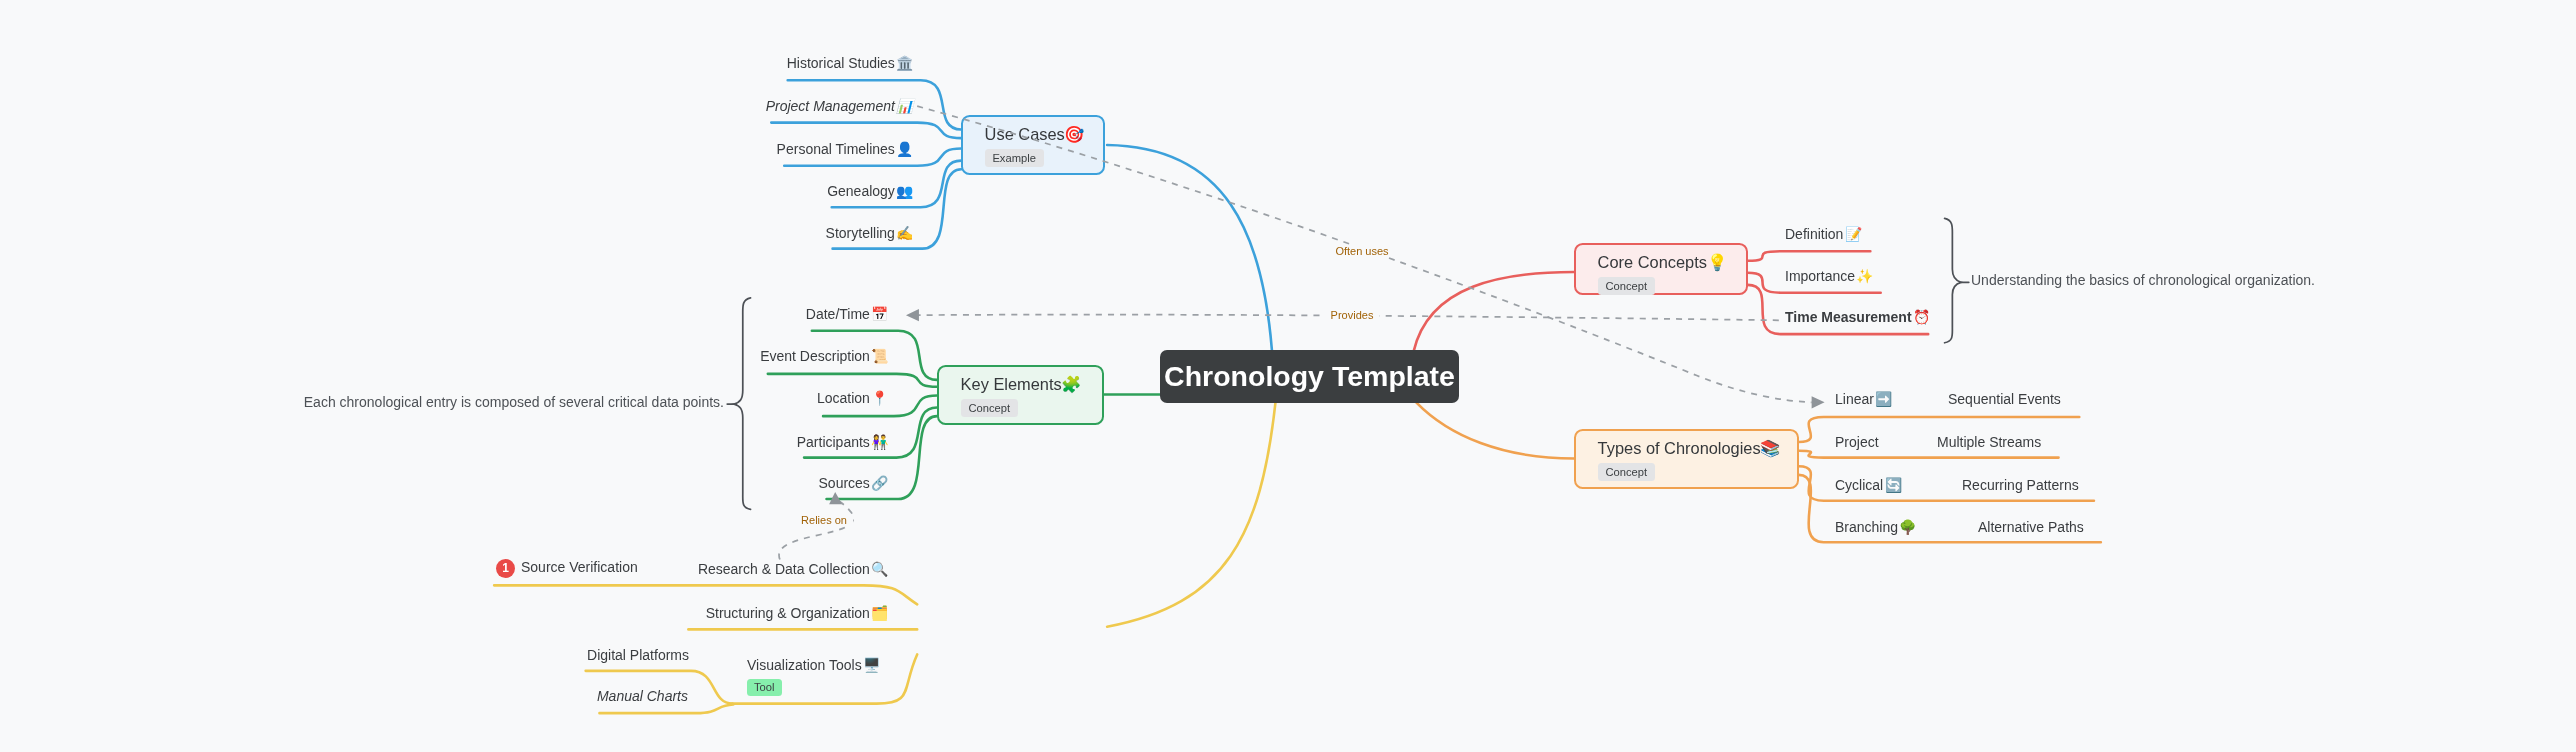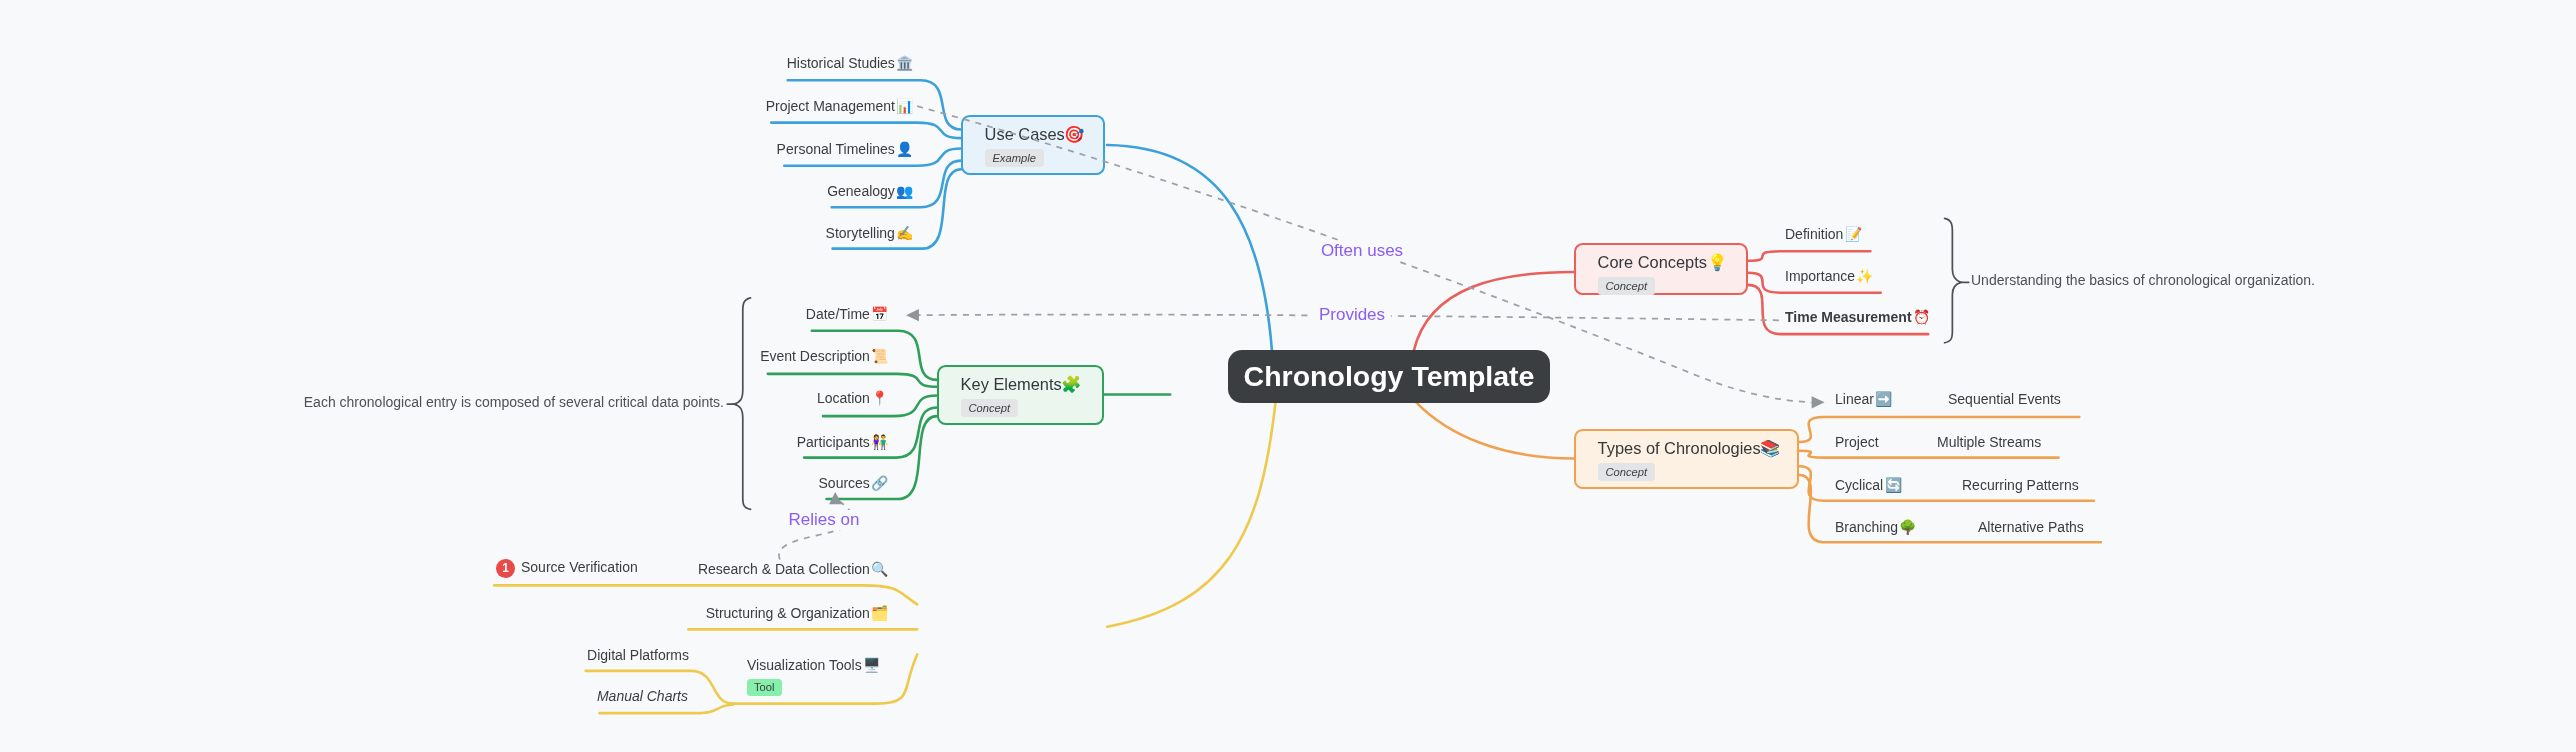"Project Management📊" div.leaf { font-style: none -> italic }
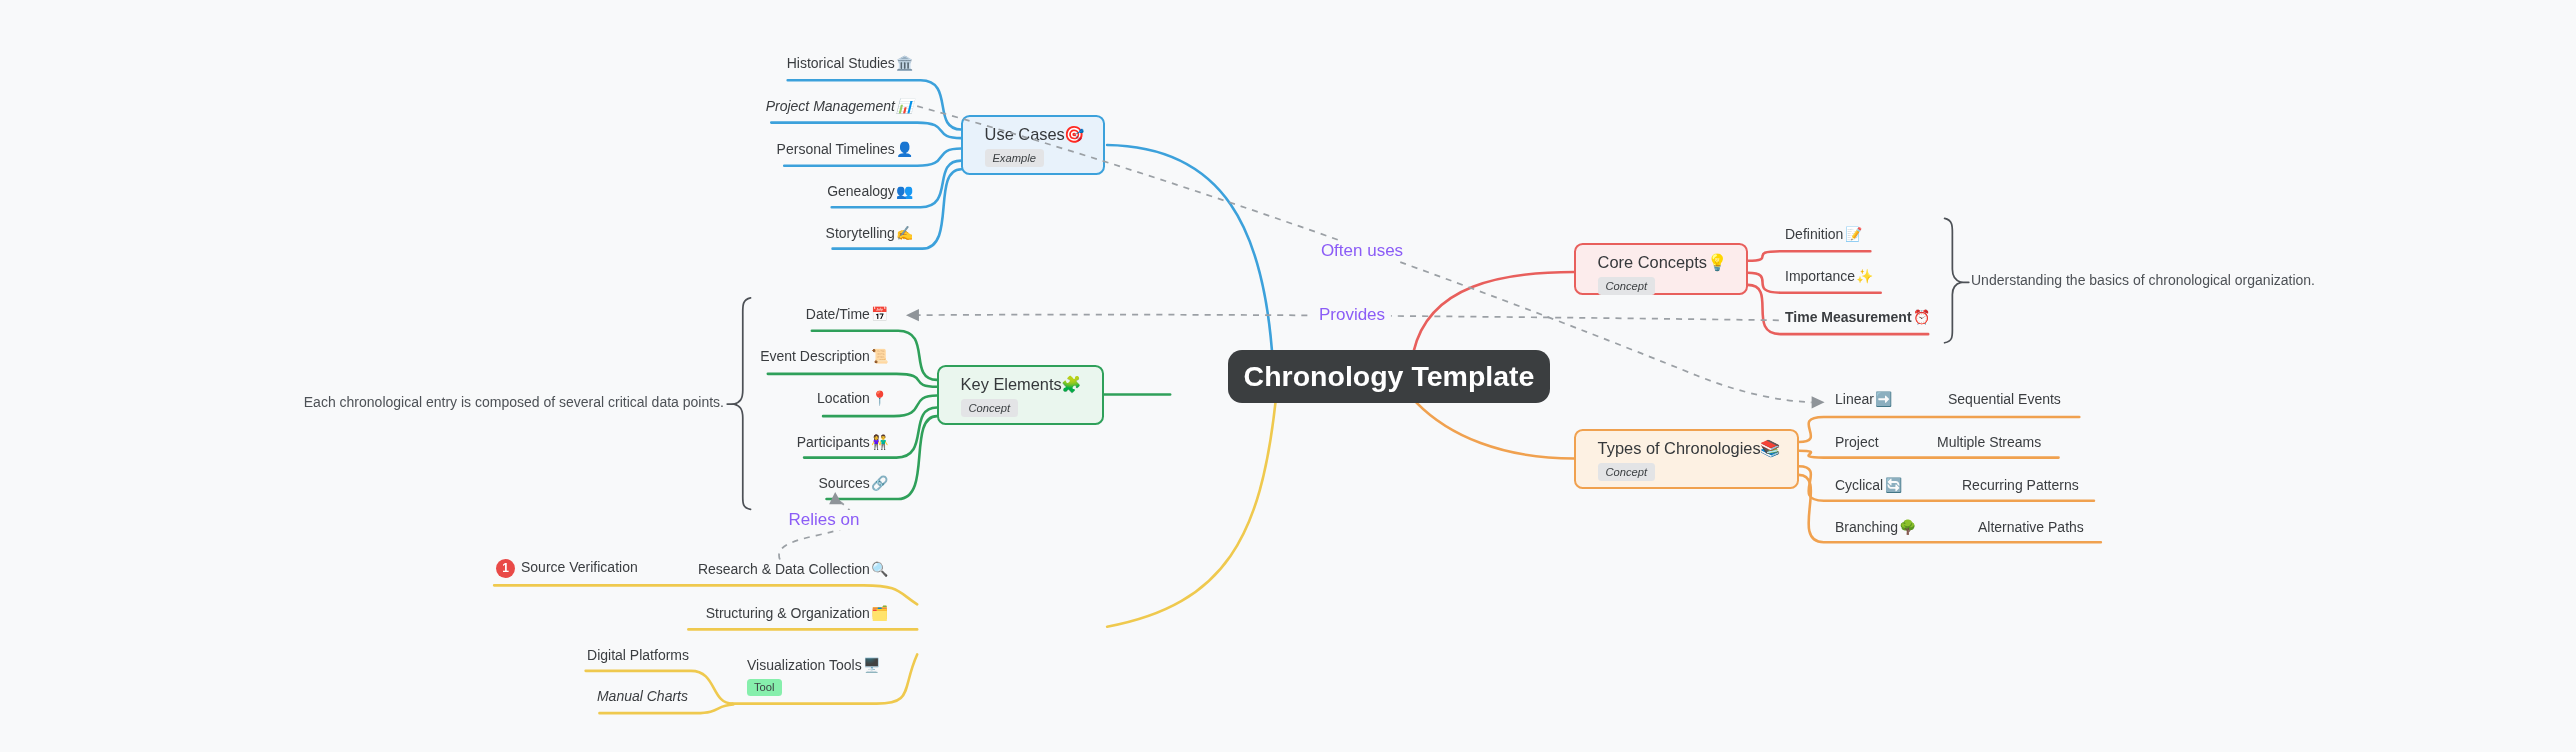"Example" .node .badge { font-style: italic -> none }
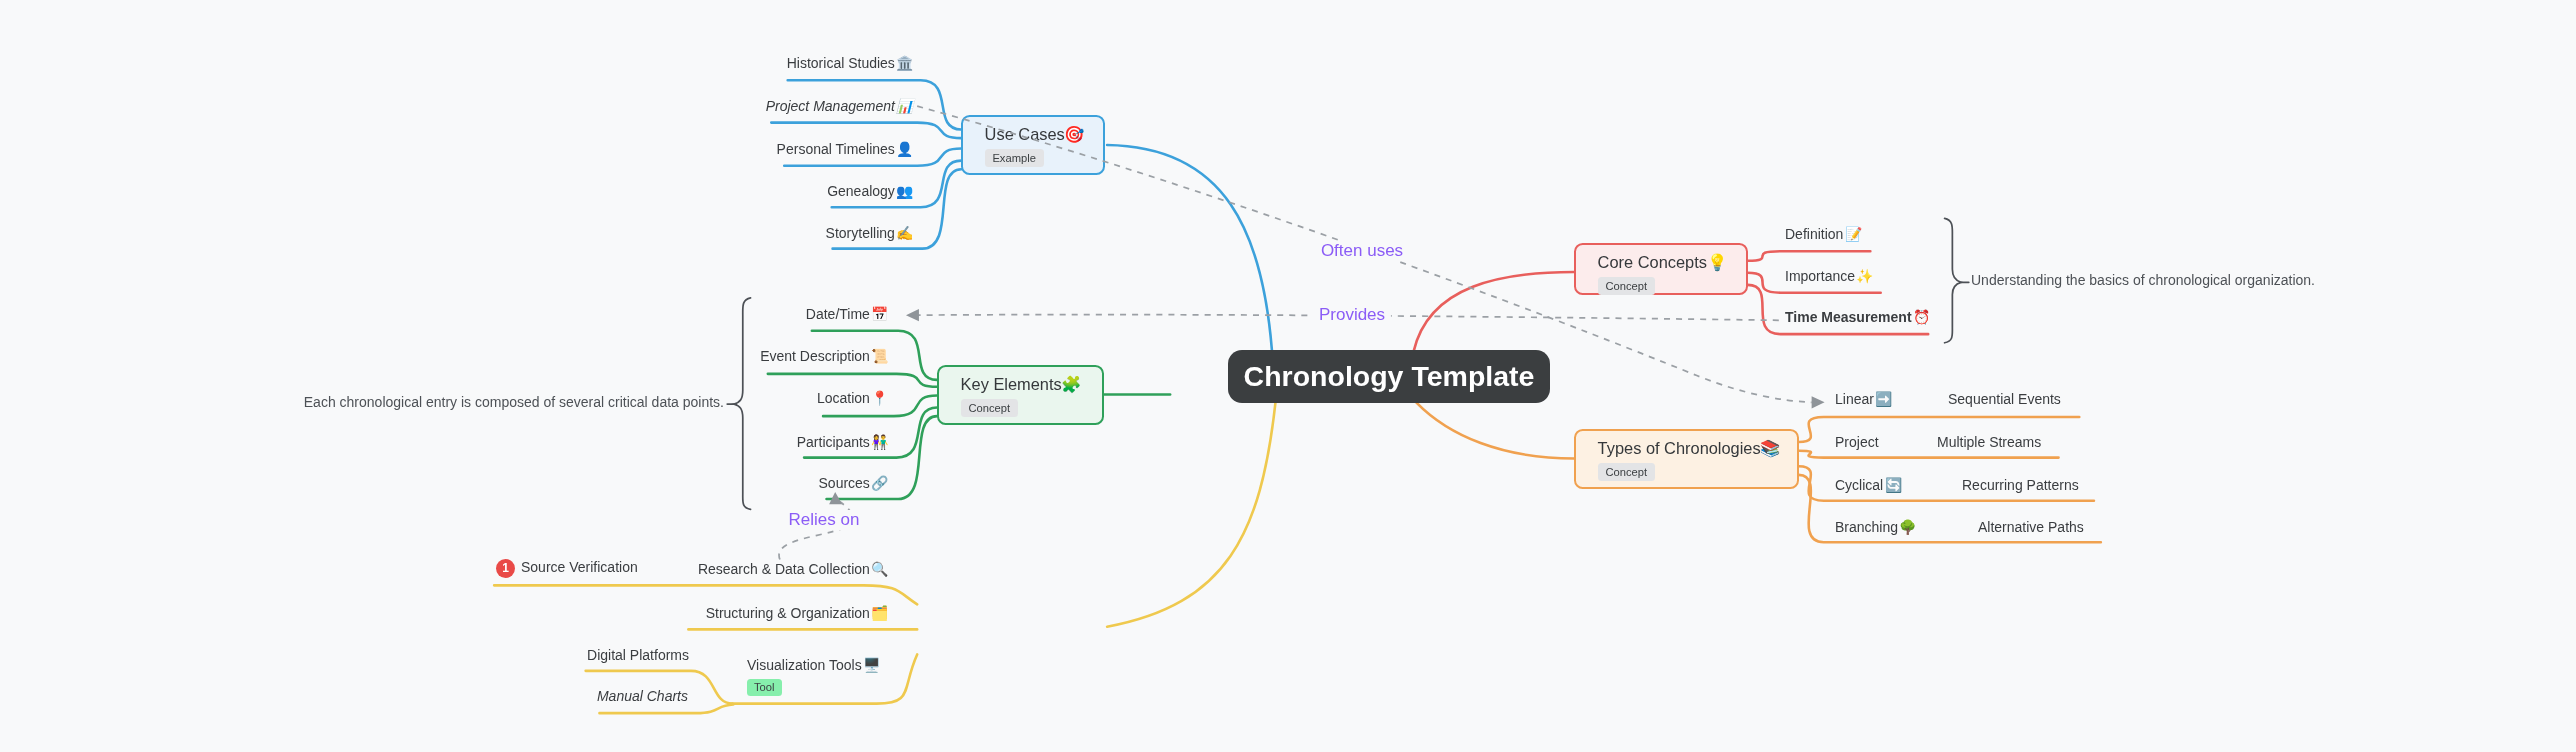"Often uses" .edge-label { color: #8b5cf6 -> #a16207; font-size: 17px -> 11px }
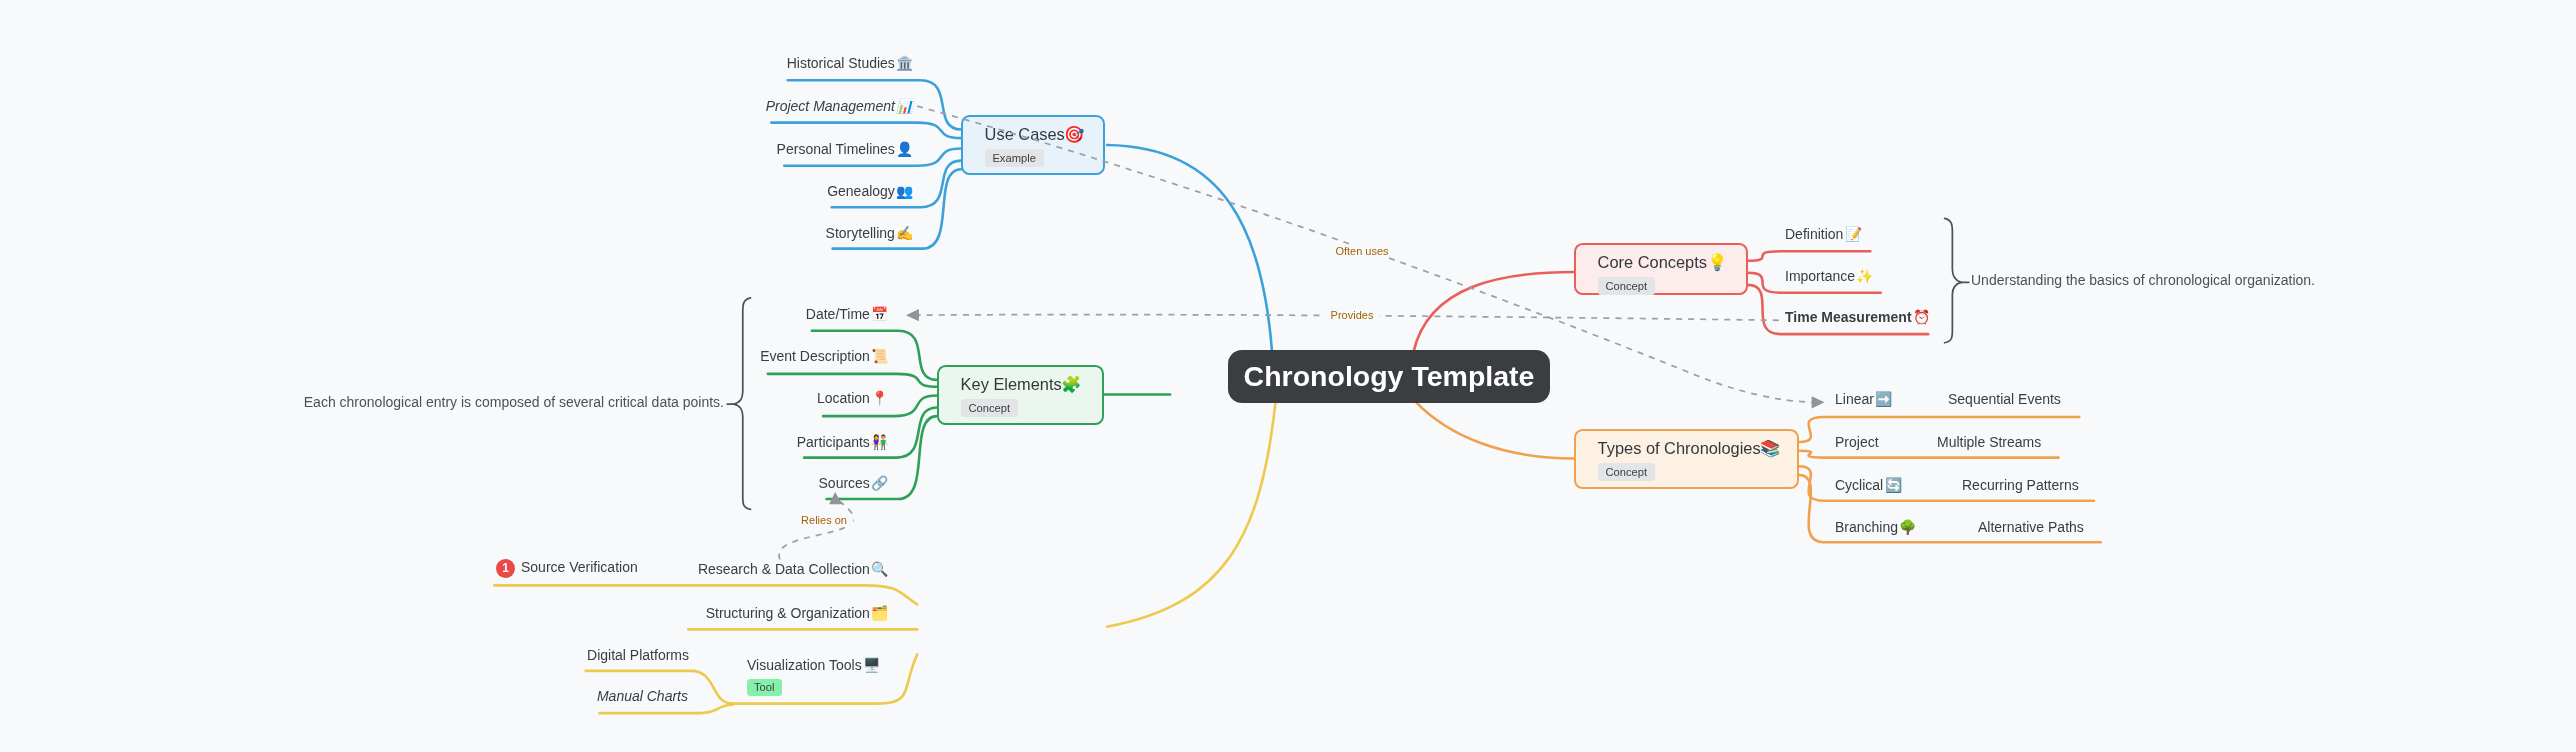"Chronology Template" .root { border-radius: 14px -> 7px; left: 1228px -> 1160px; width: 322px -> 299px }
